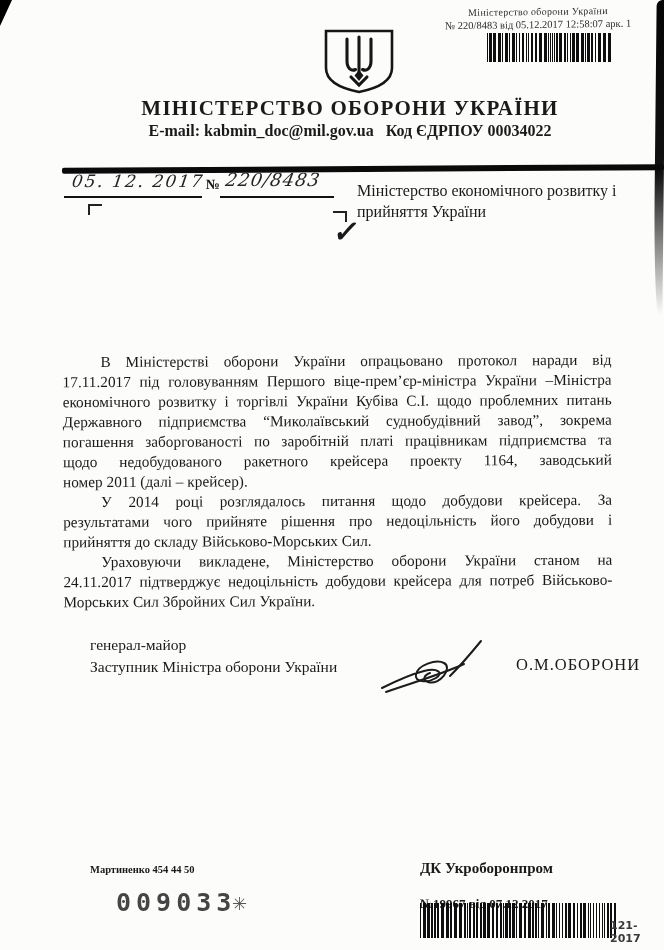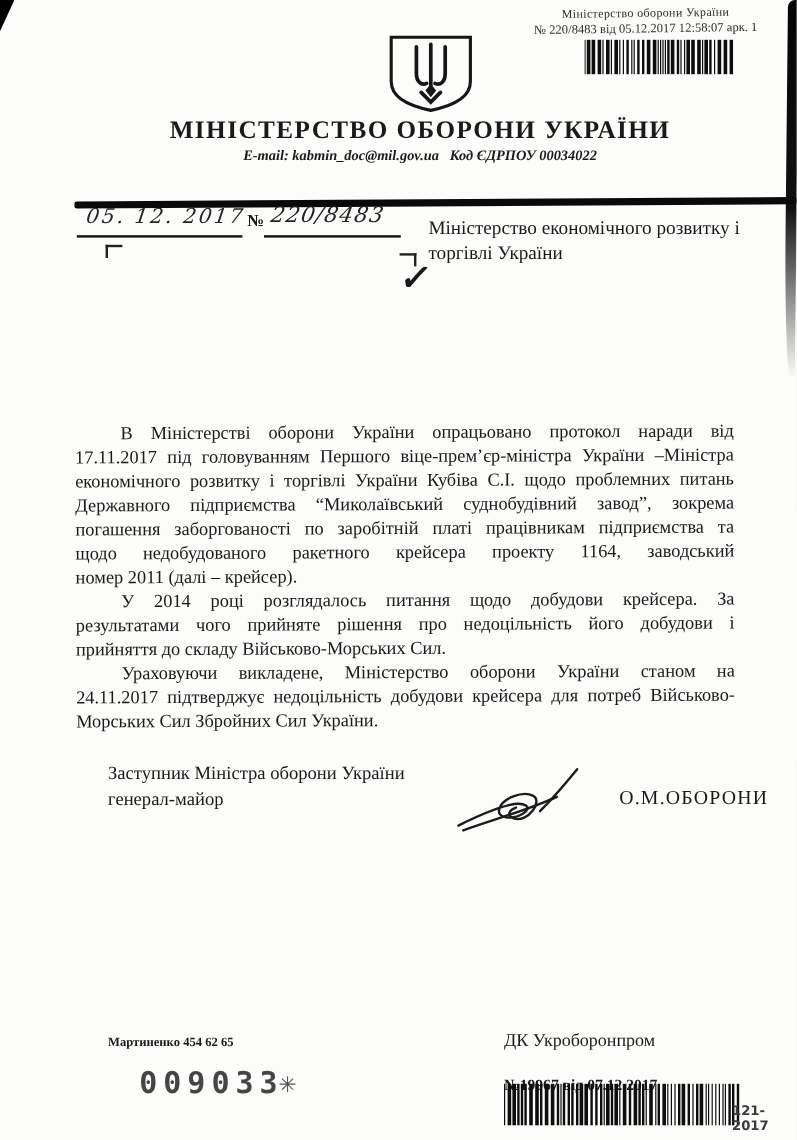"E-mail: kabmin_doc@mil.gov.ua Код ЄДРПОУ" .contact { font-size: 12px -> 16px; font-style: italic -> none }
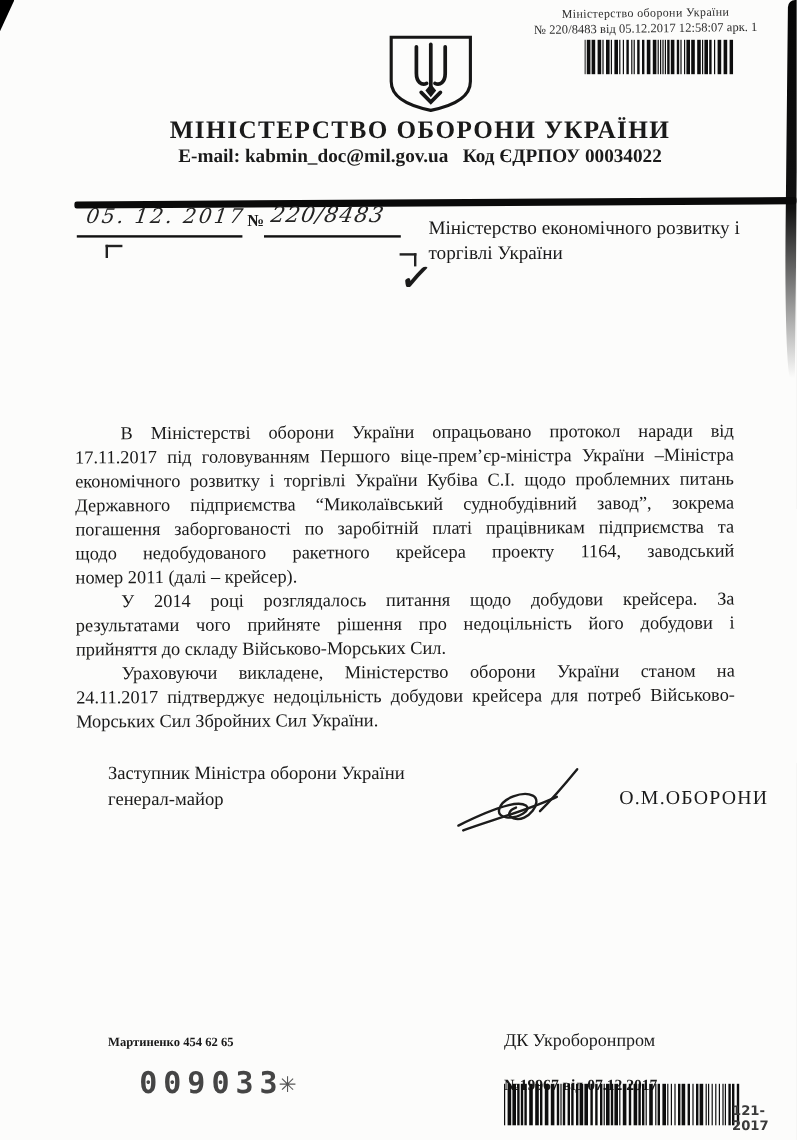"Міністерство економічного розвитку і" div.abs { text: торгівлі -> прийняття }
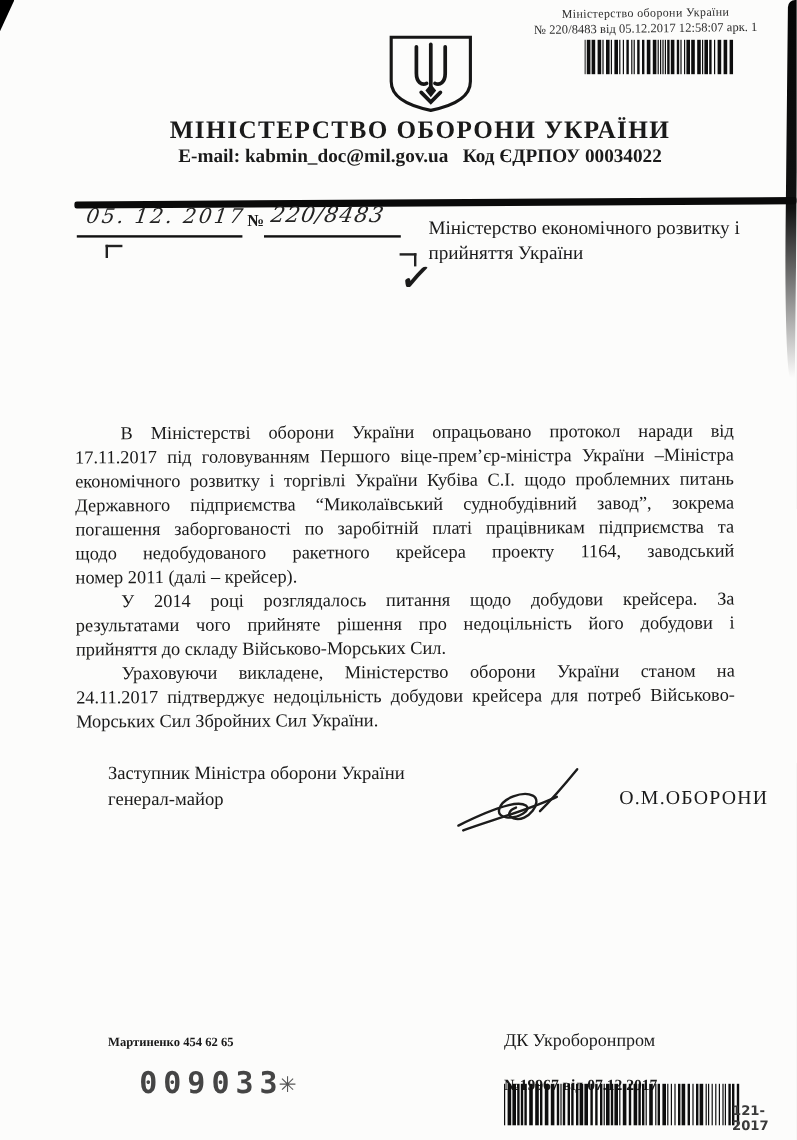"Заступник Міністра оборони України" div { order: before "генерал-майор" -> after "генерал-майор" }
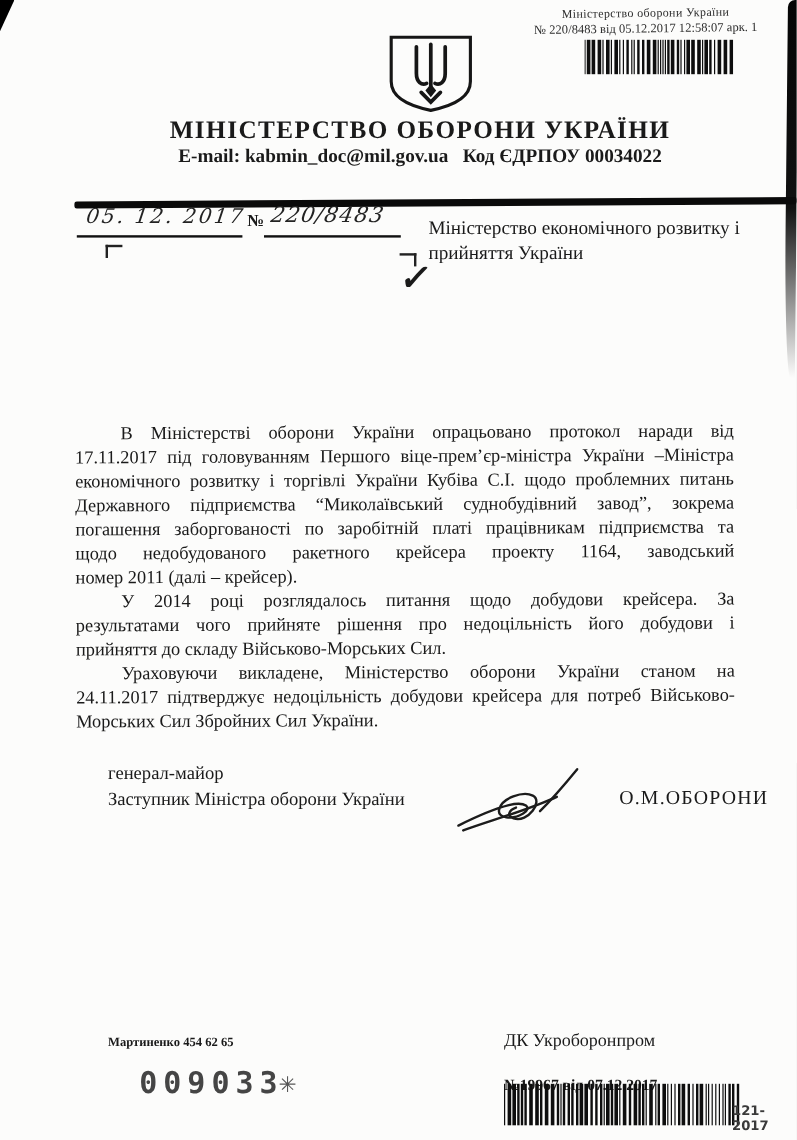"Мартиненко 454 62 65" div.abs { text: 62 65 -> 44 50 }
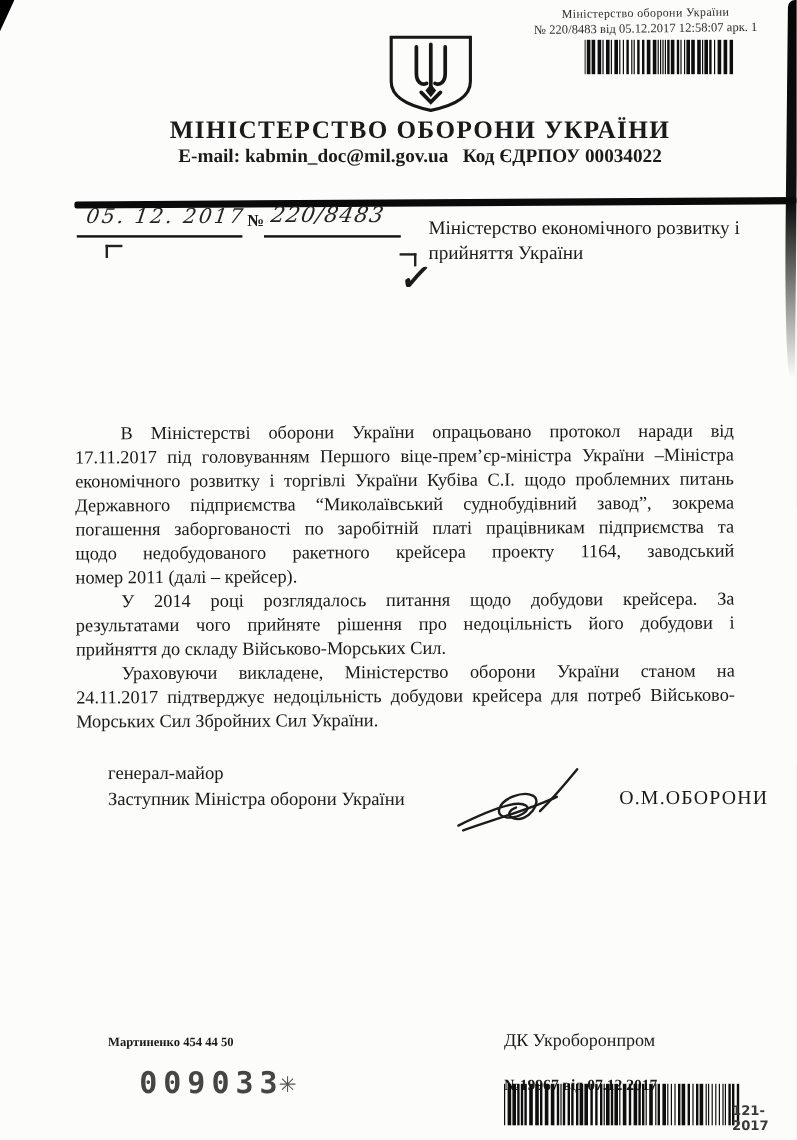"ДК Укроборонпром" .recv-org { font-weight: normal -> bold }
